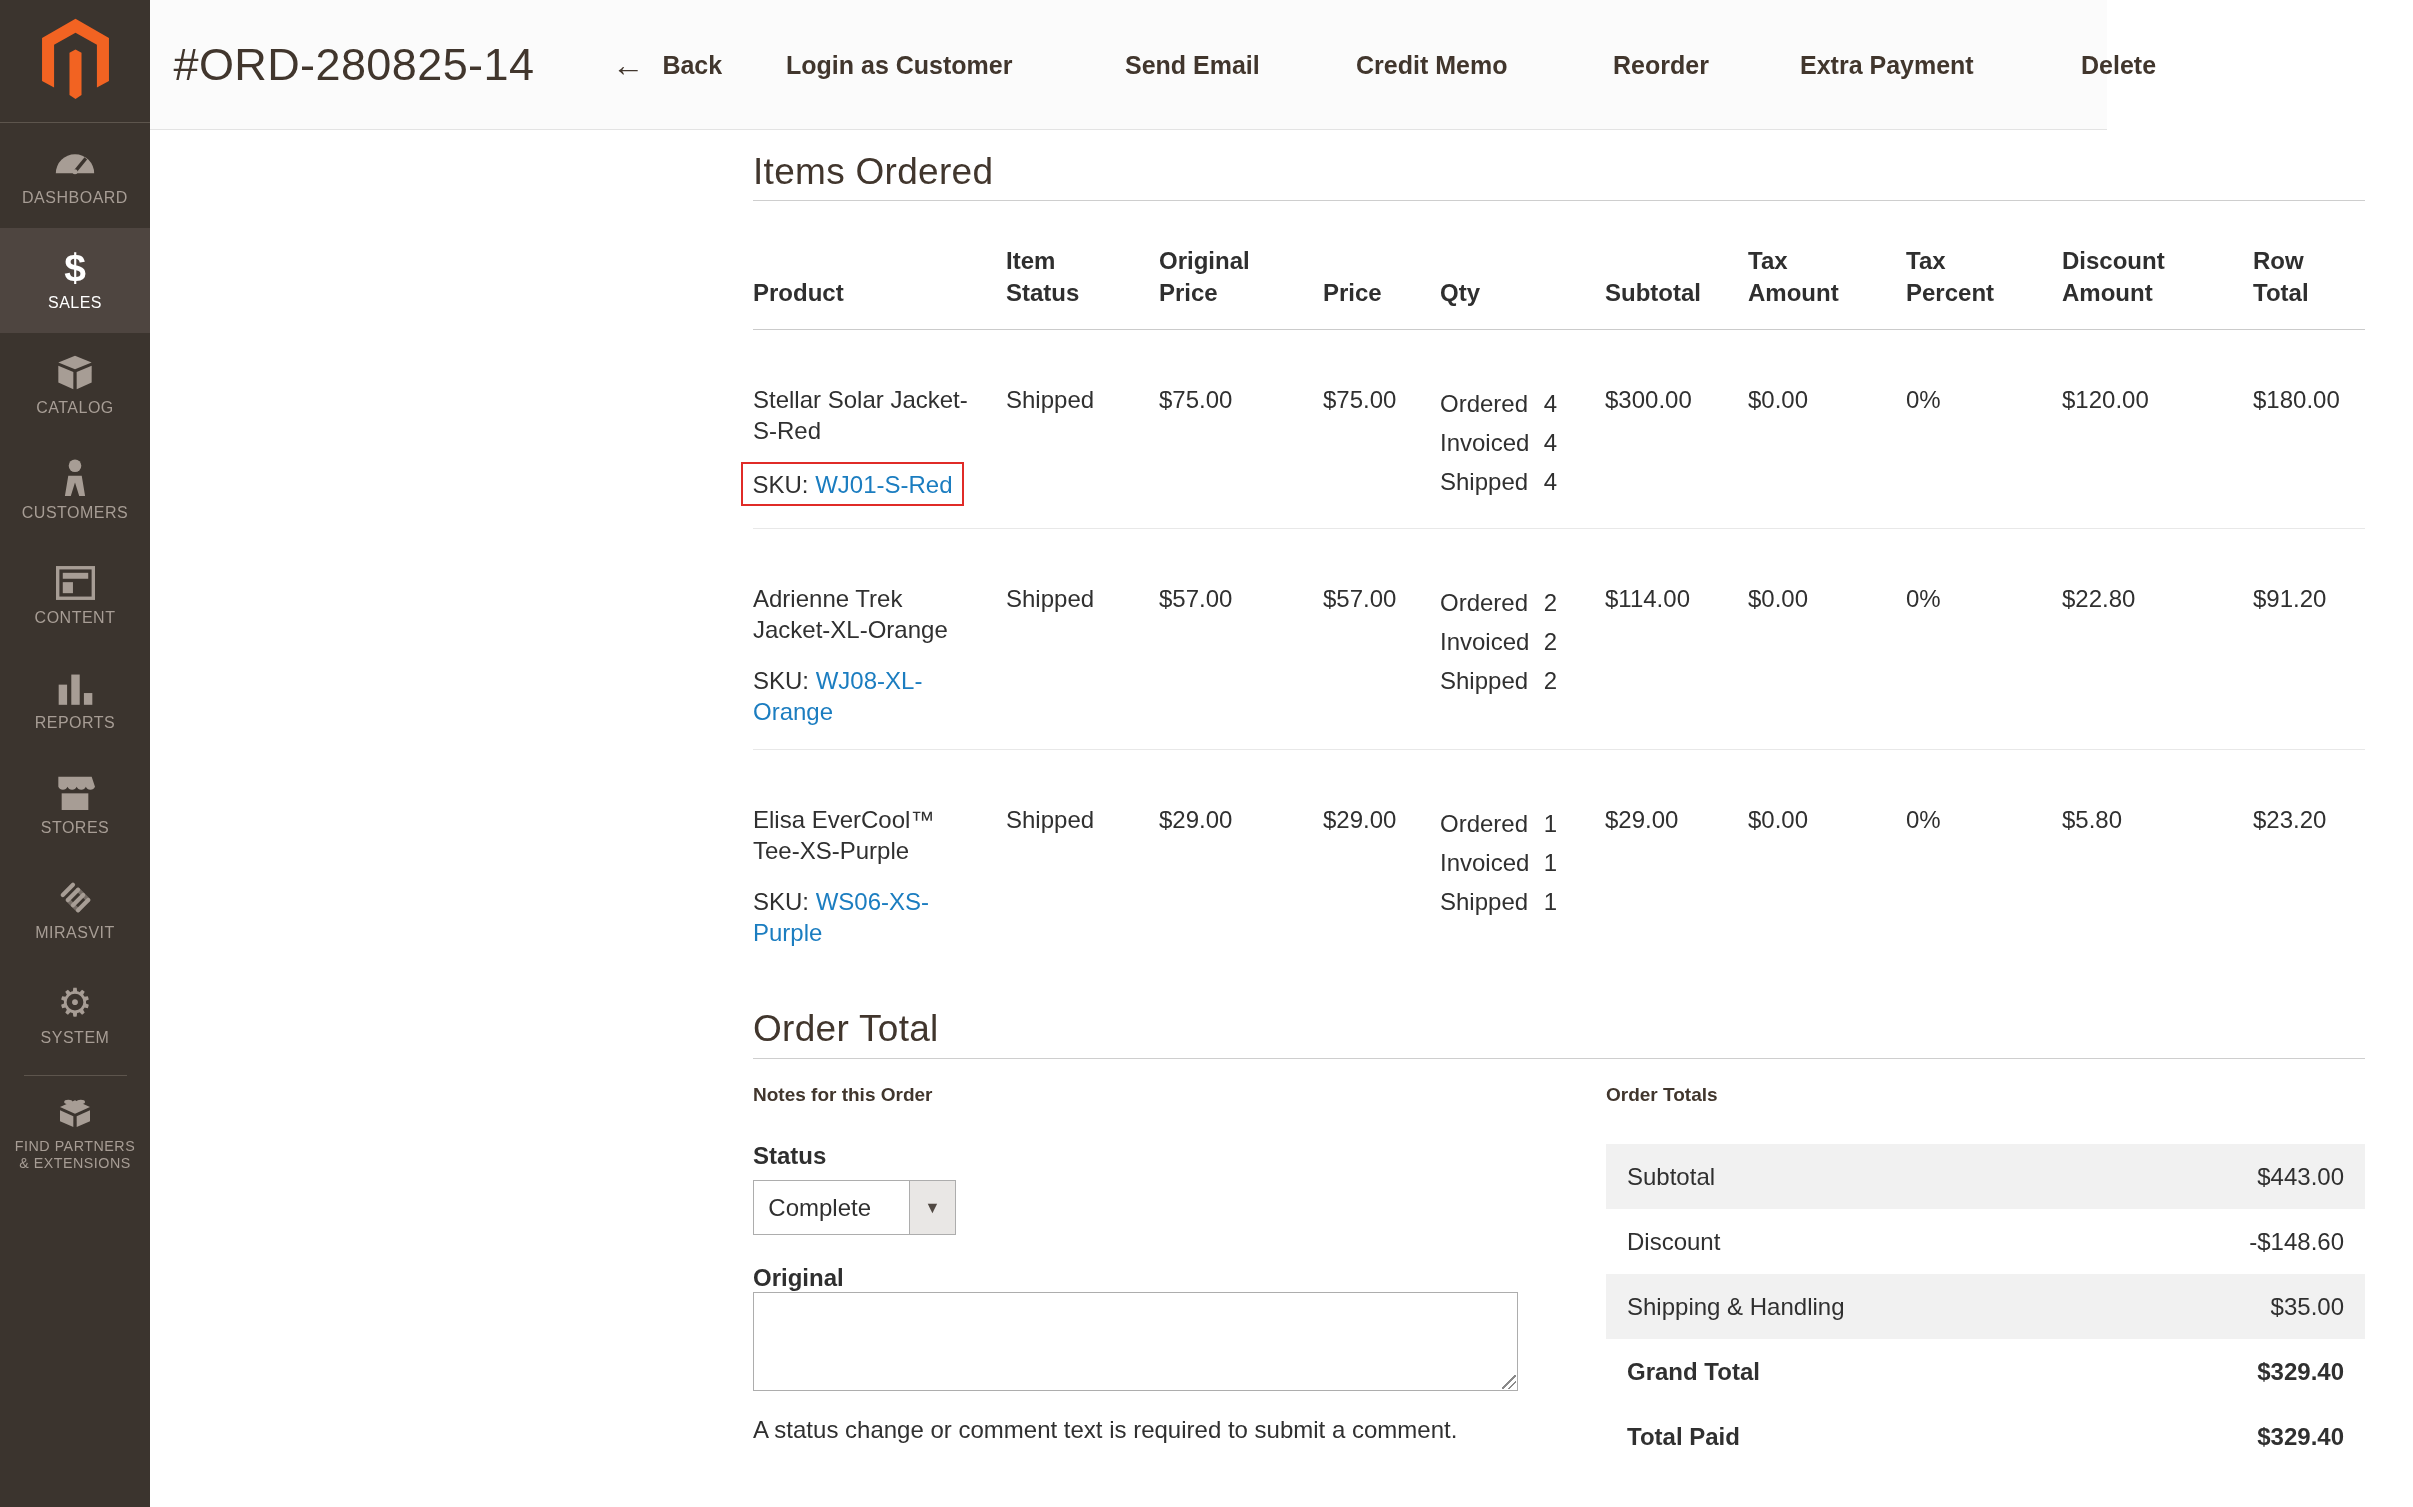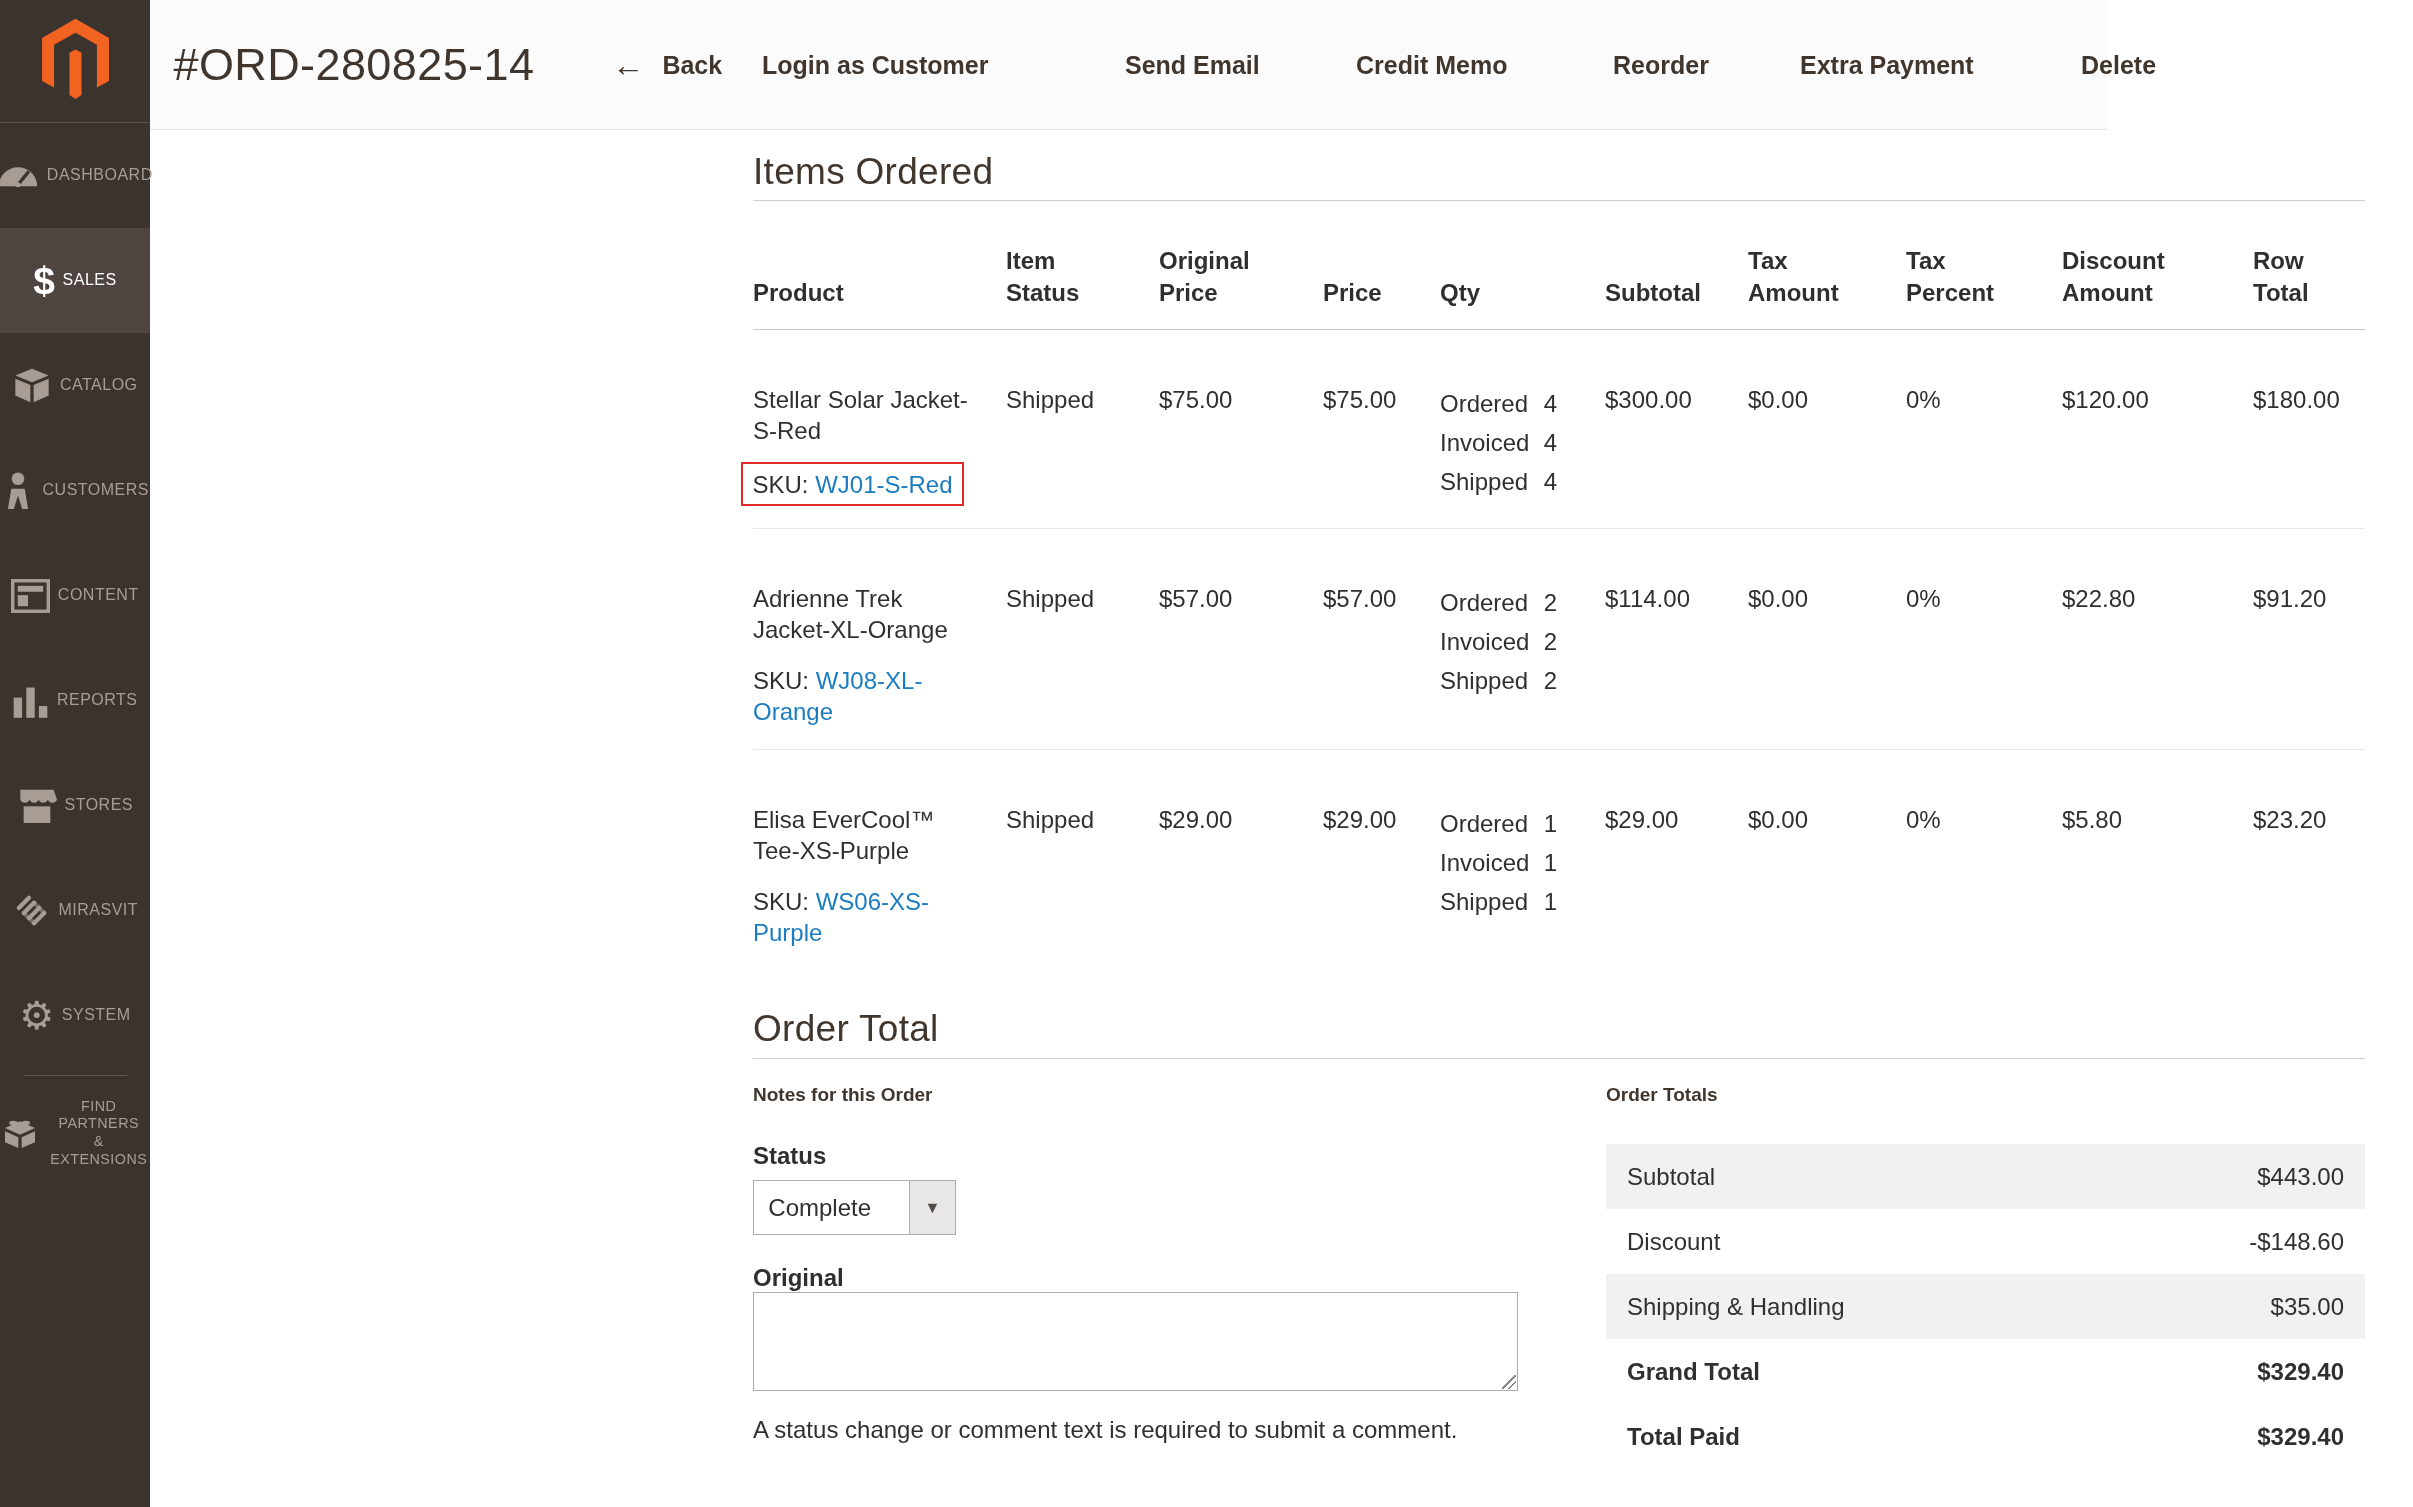"Login as Customer" div.hdr-btn { left: 612px -> 636px }
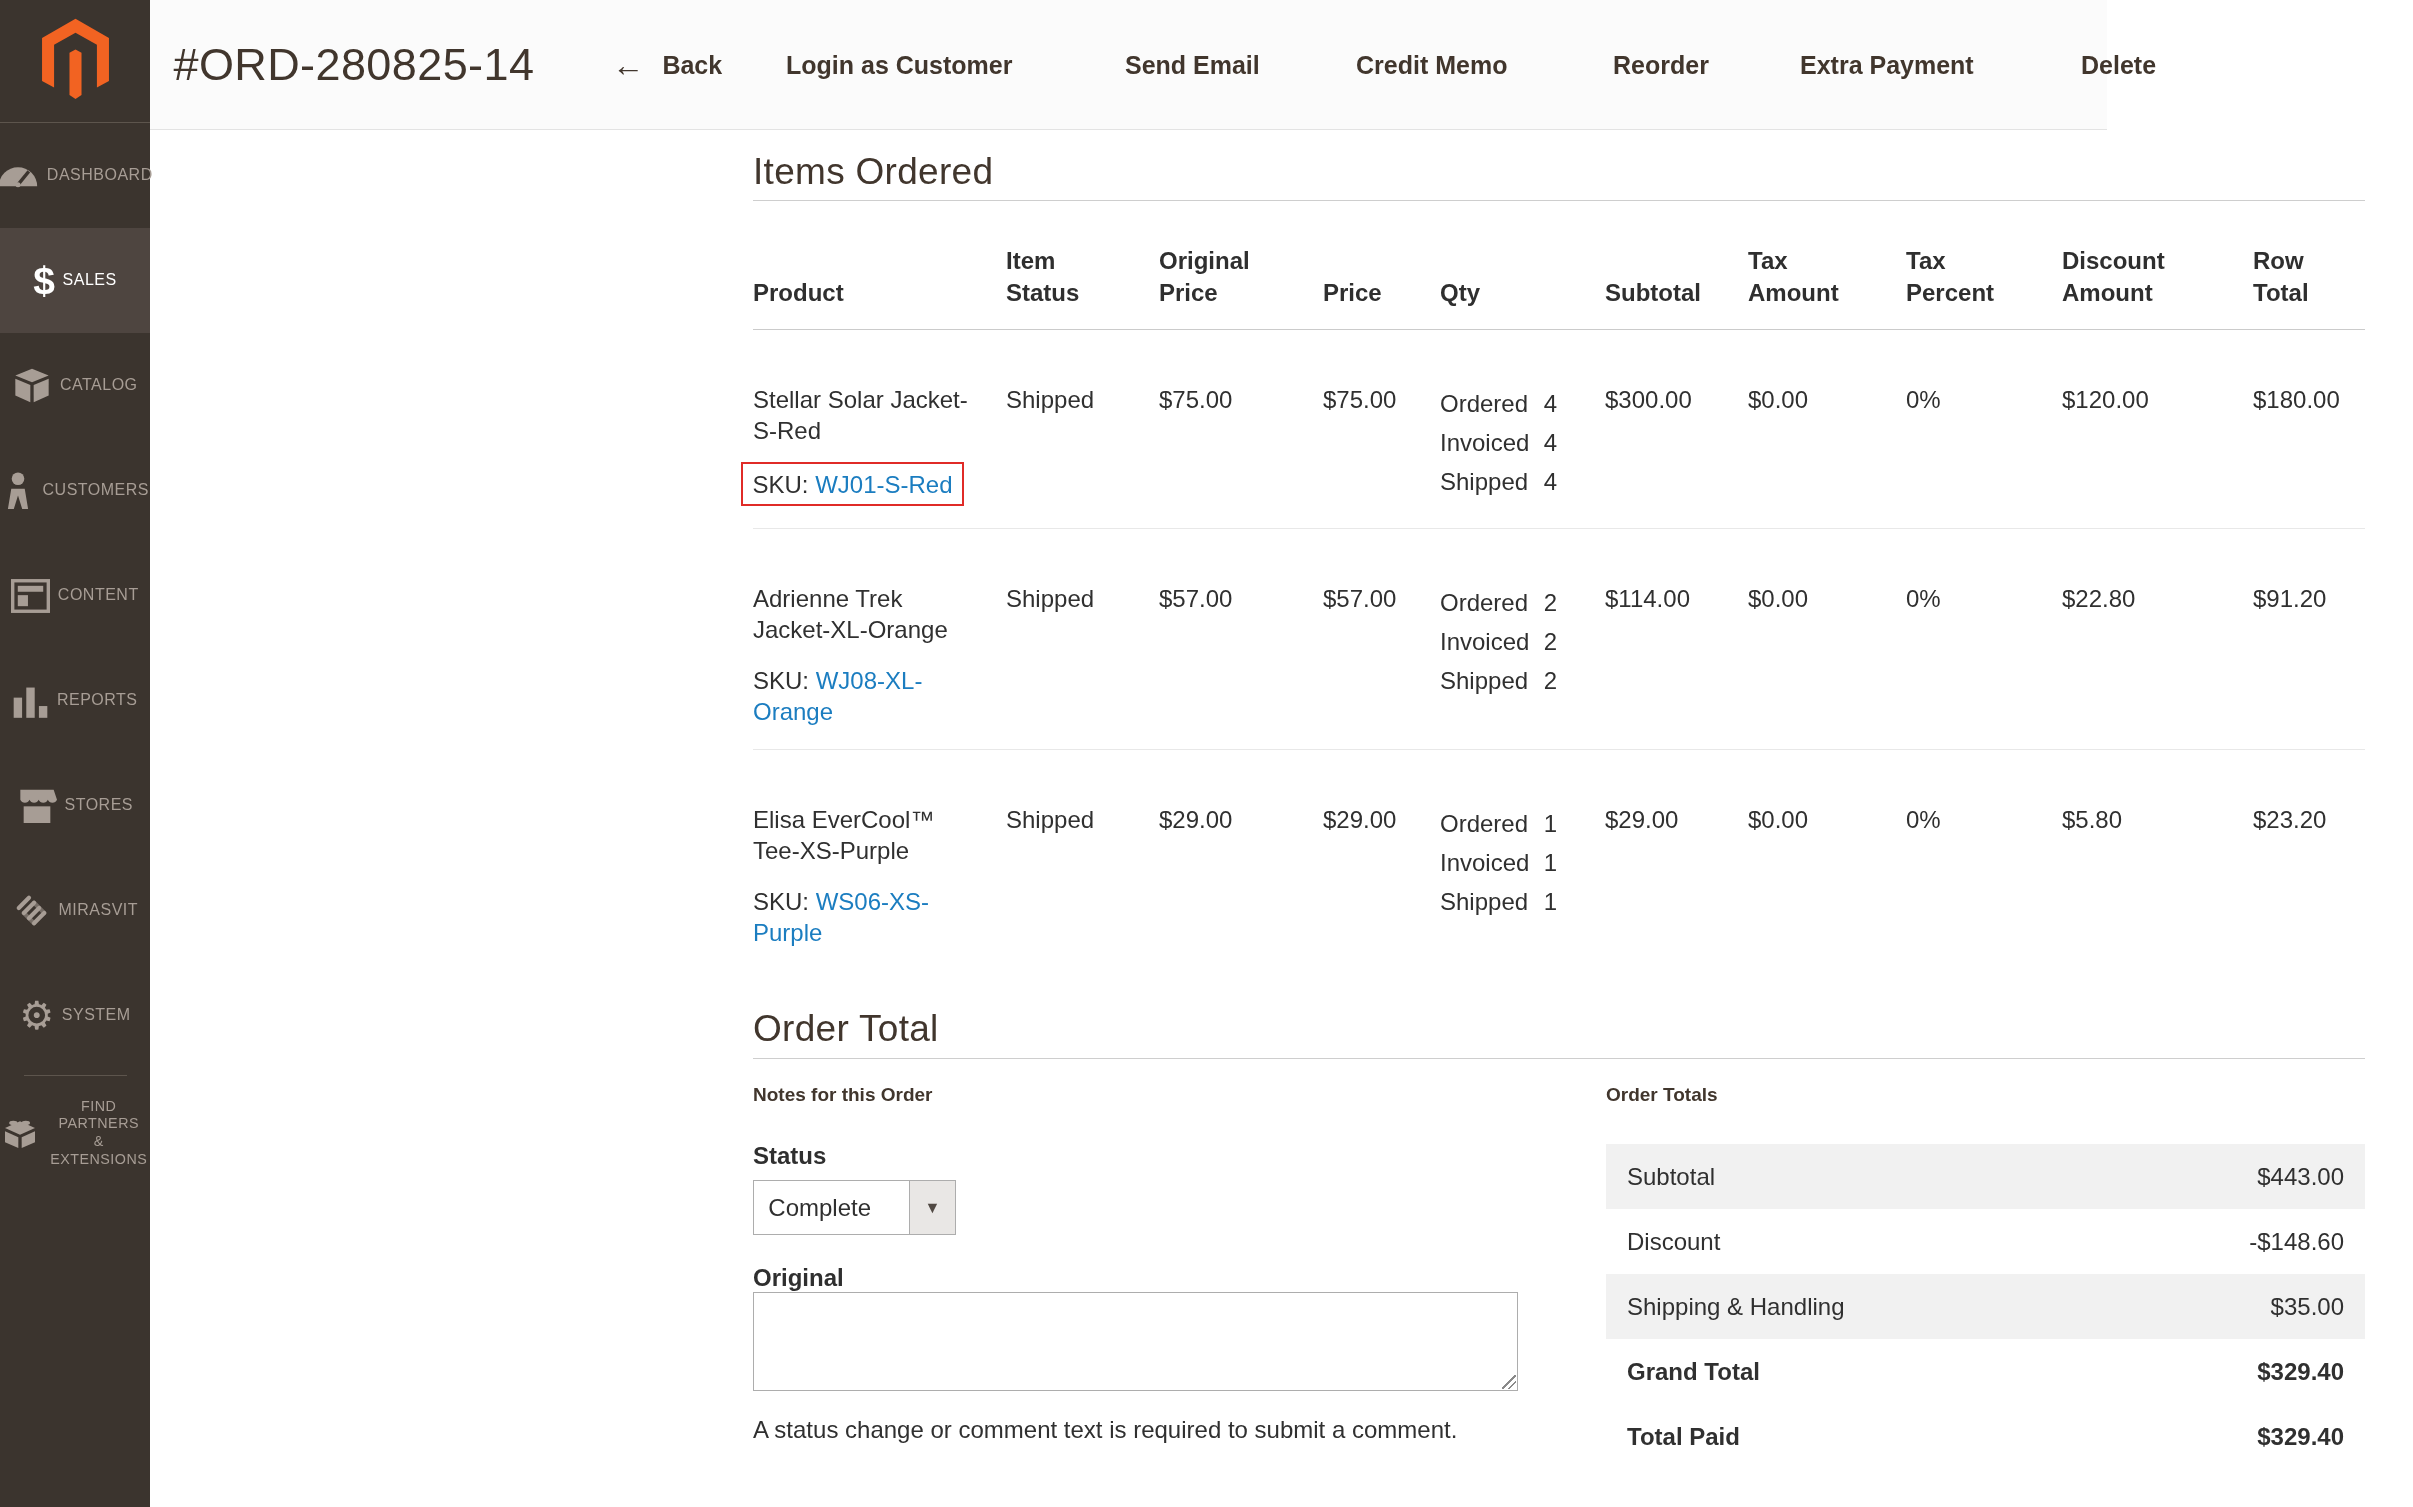"DASHBOARD" .menu-item { flex-direction: row -> column }
